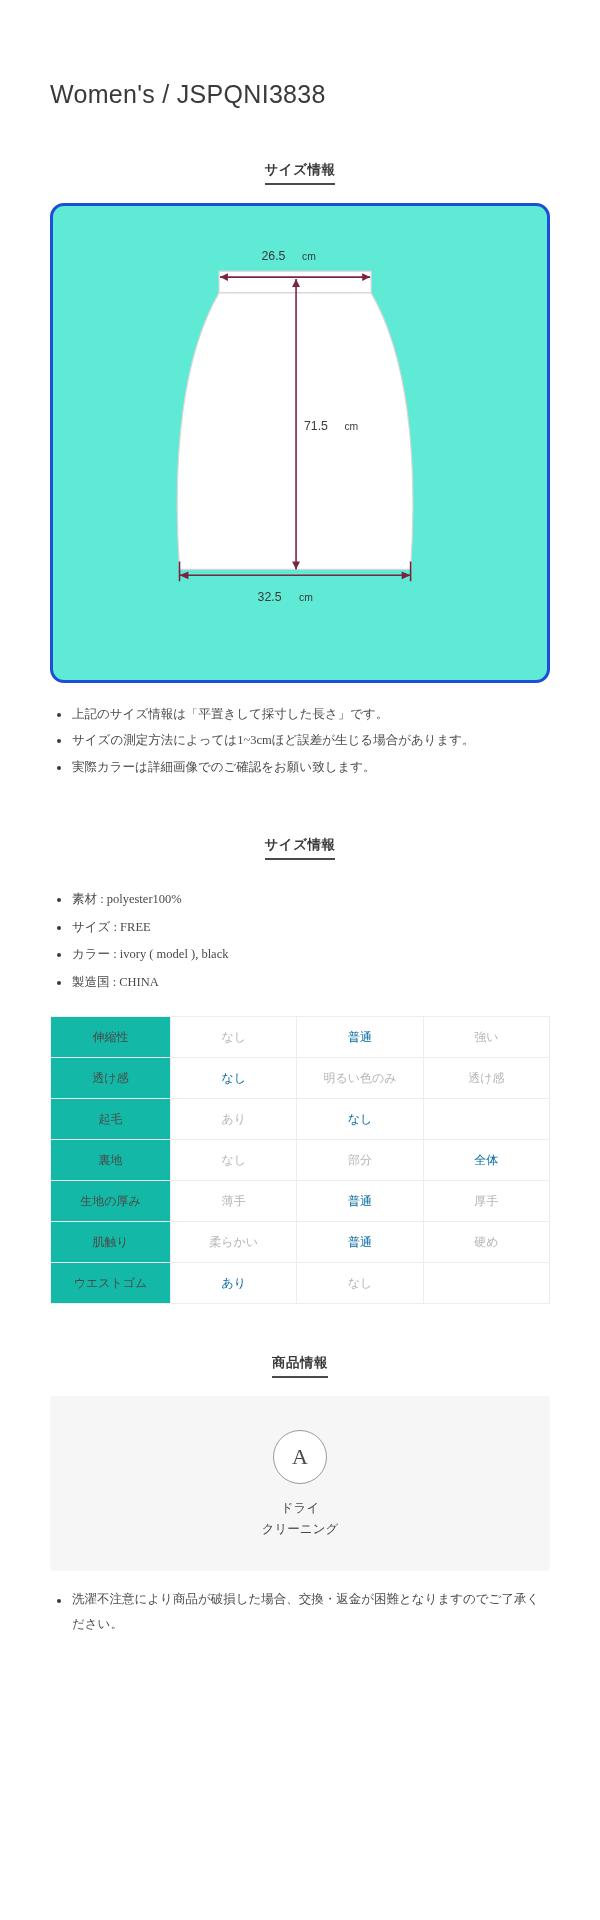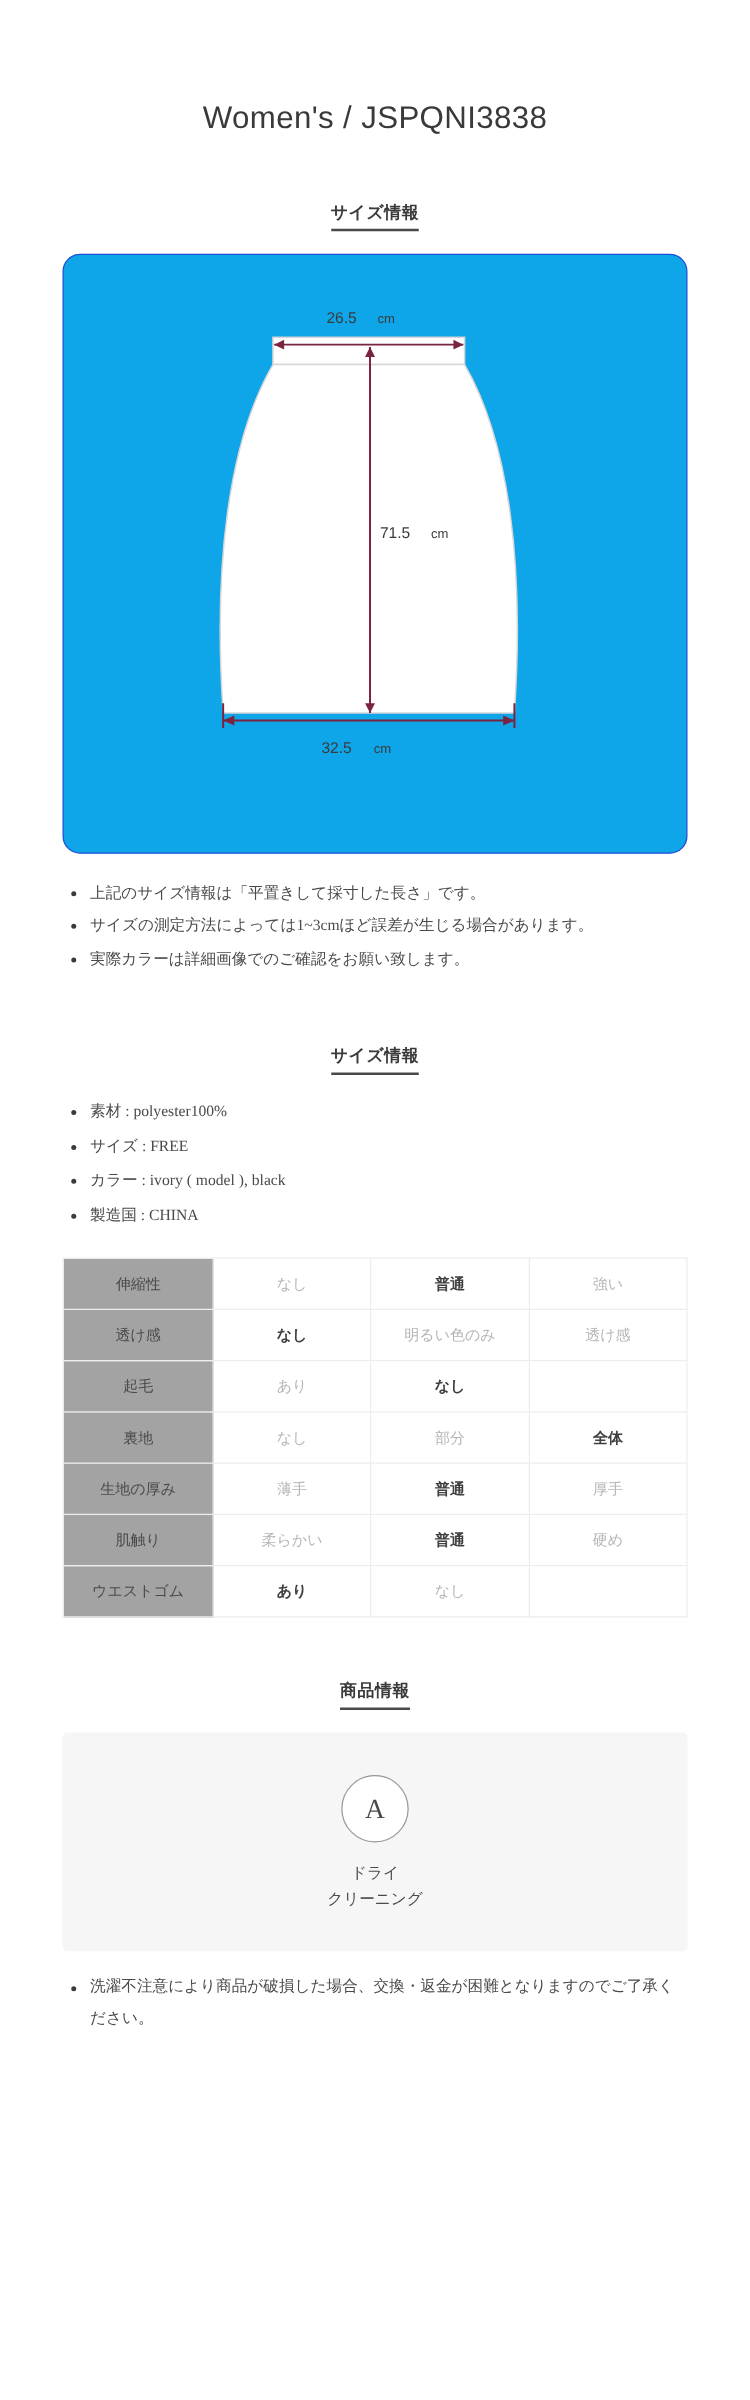"Women's / JSPQNI3838" .product-title { text-align: center -> left }
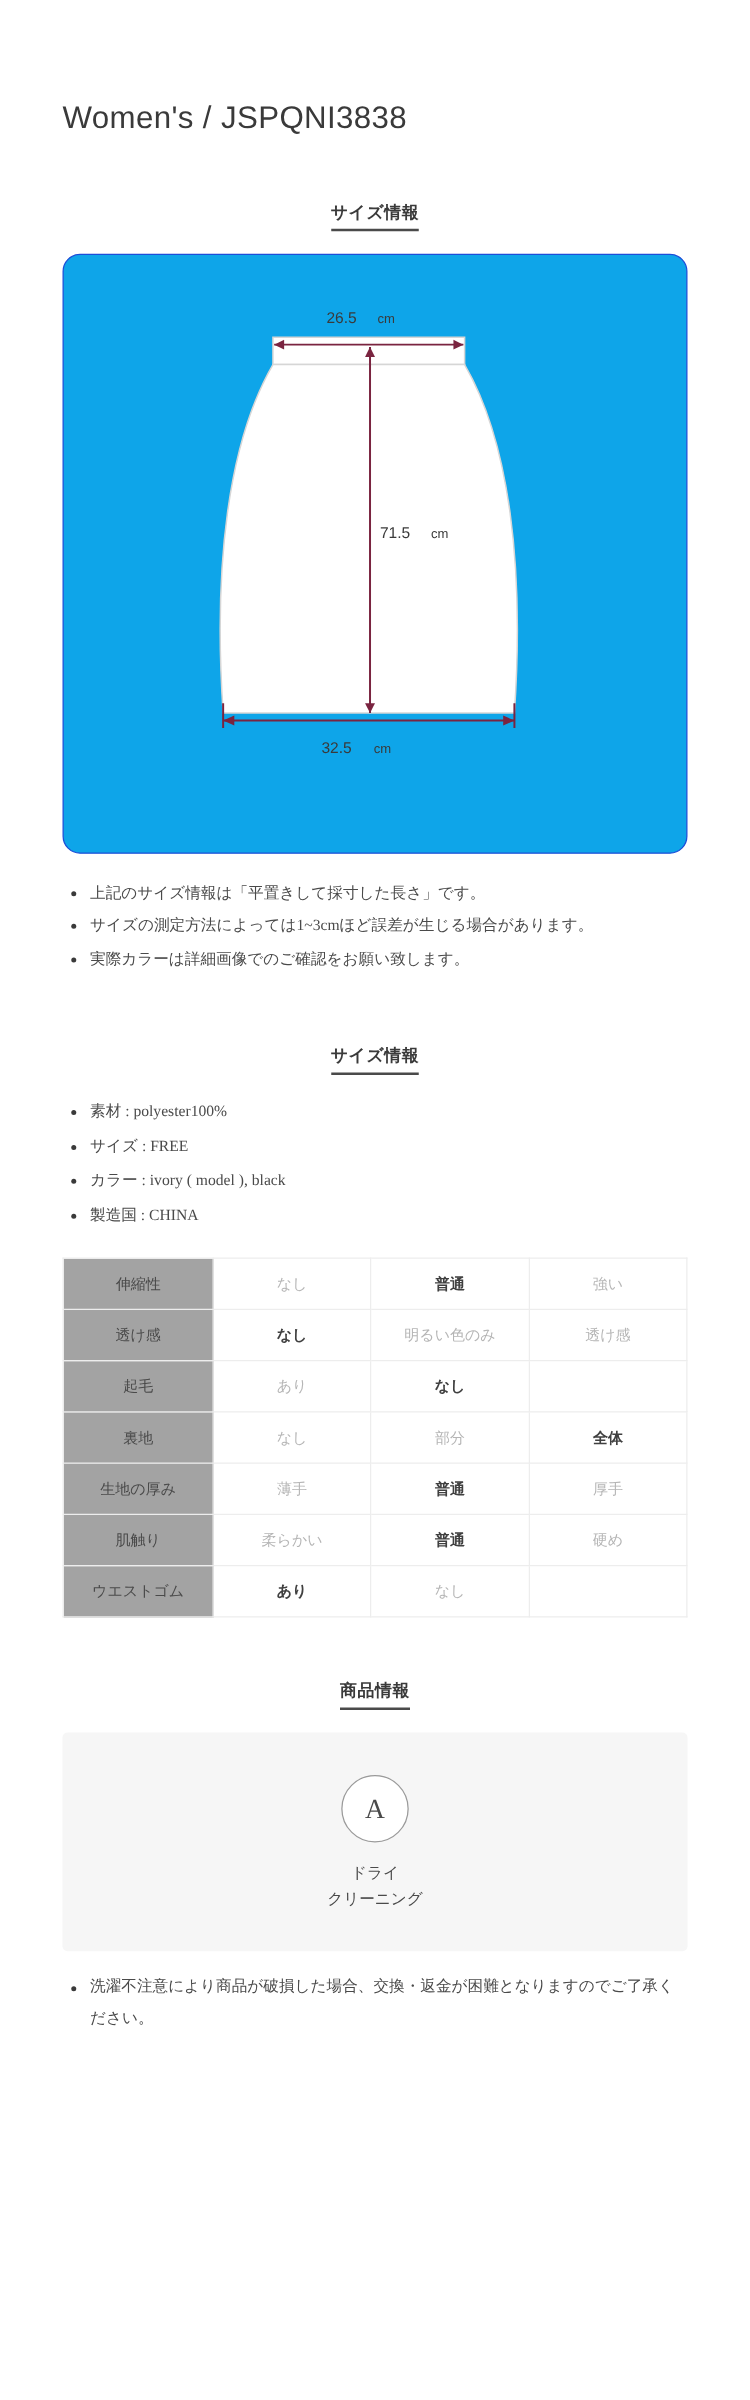"26.5" .diagram-box { background: #0ea5e9 -> #5eead4; border: 1px solid #1d4ed8 -> 3px solid #1d4ed8 }
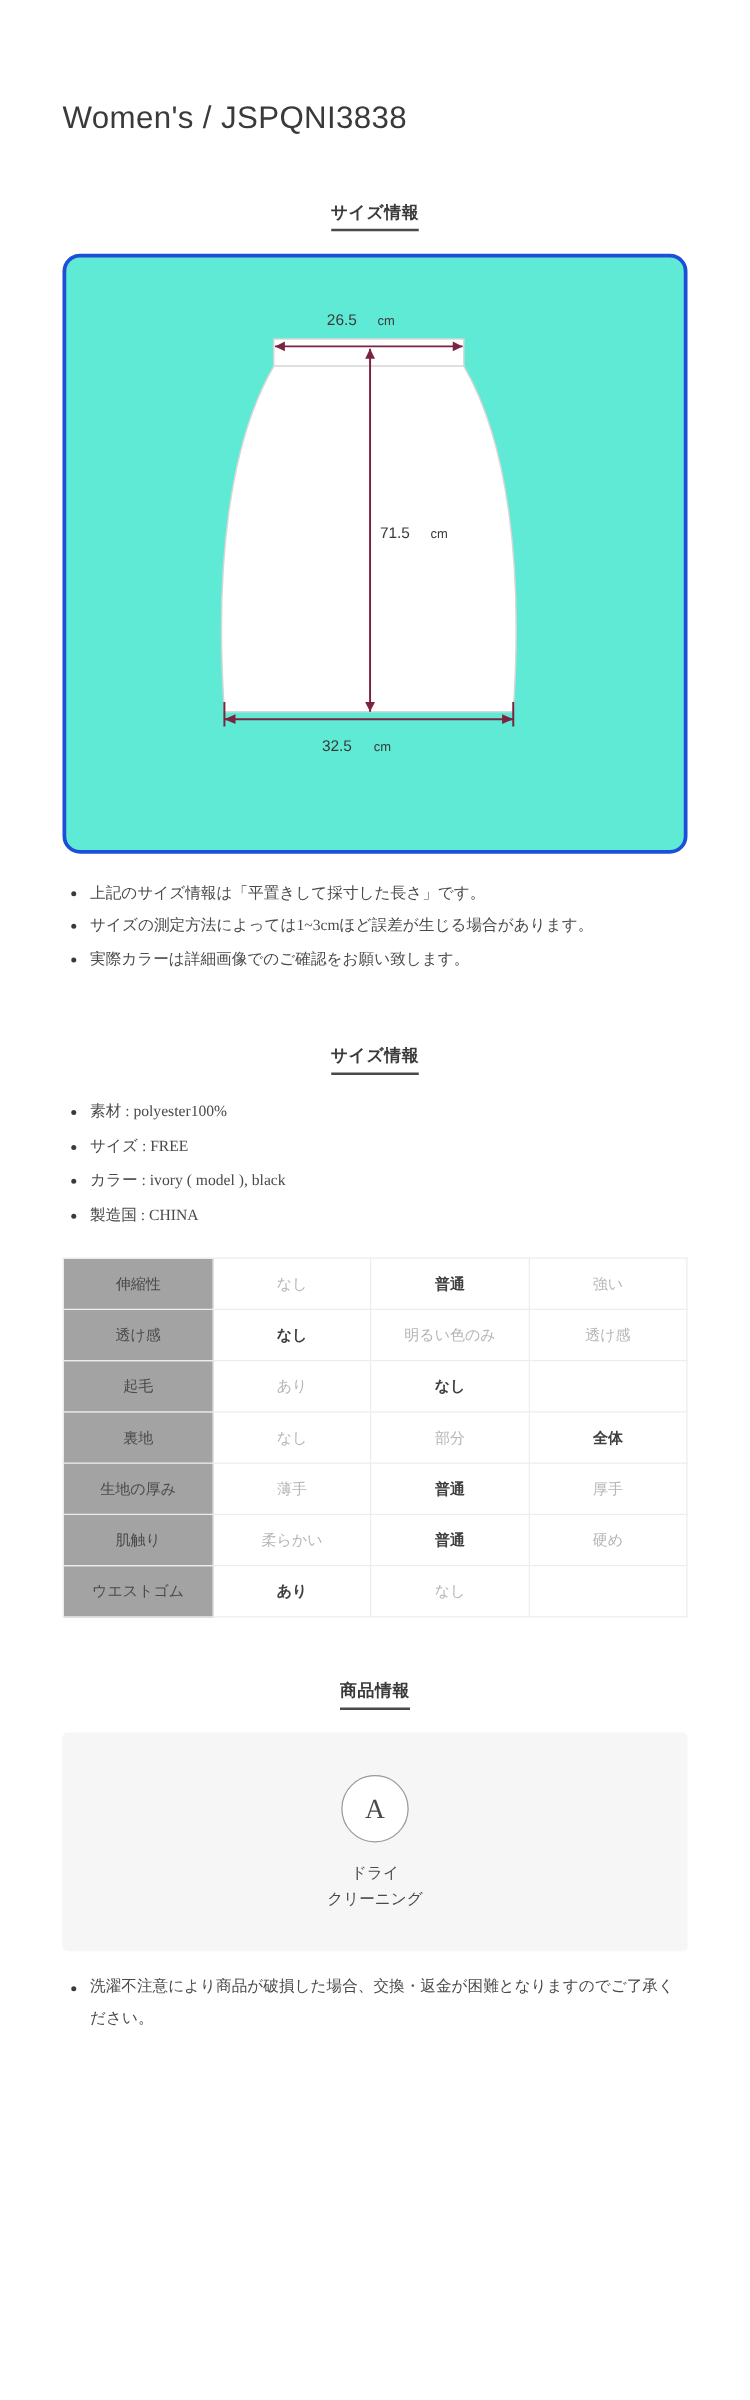"素材 : polyester100%" ul.spec { margin-top: 16px -> 26px }
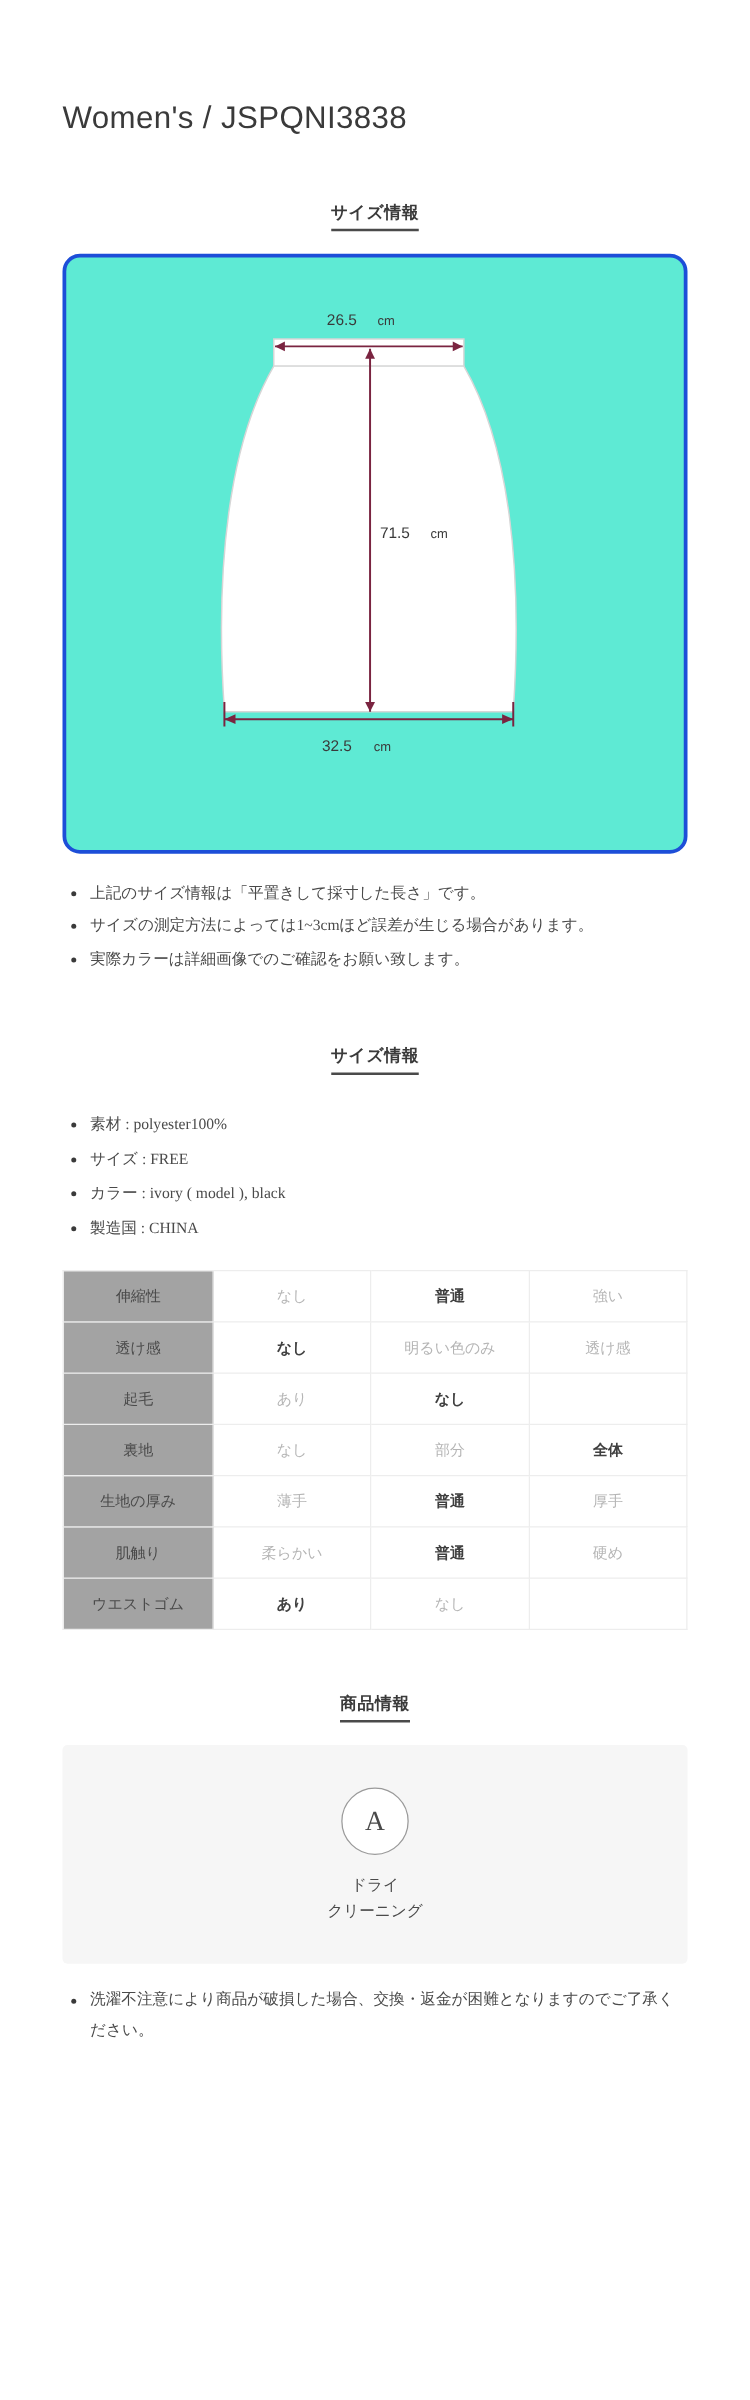"伸縮性" table.attrs td.label { background: #a3a3a3 -> #14b8a6 }
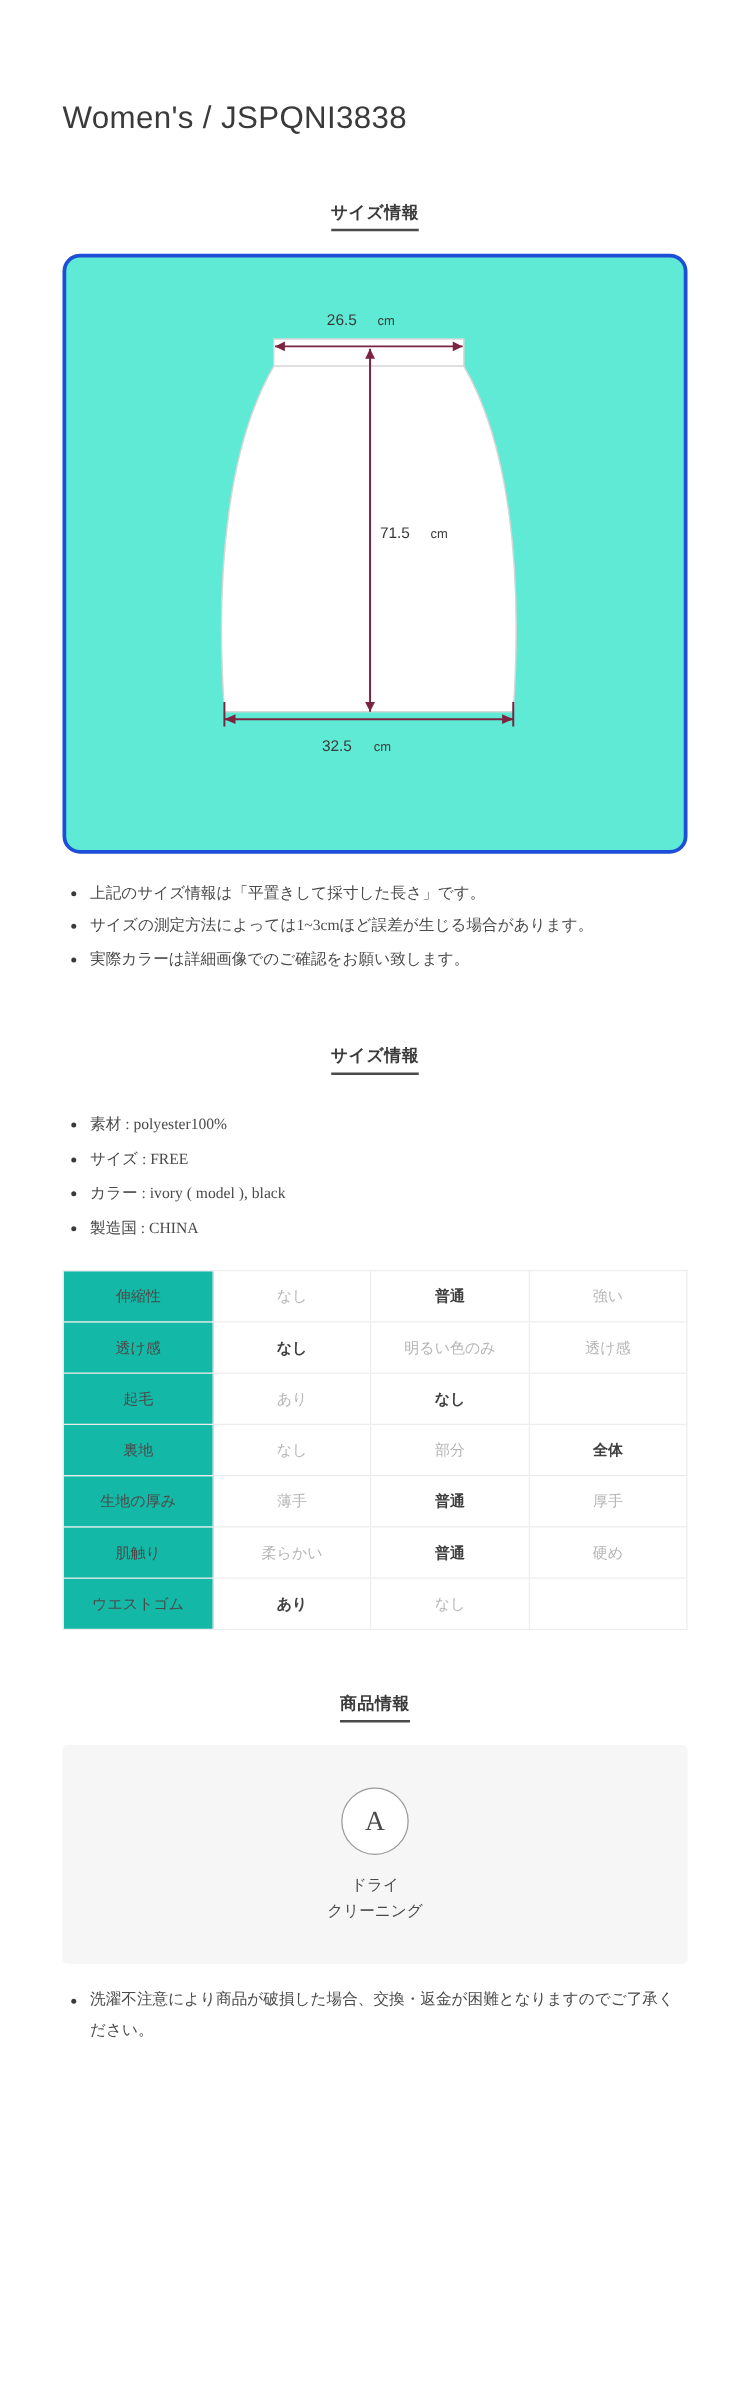"普通" table.attrs td.on { color: #404040 -> #0369a1; font-weight: 700 -> 400 }
